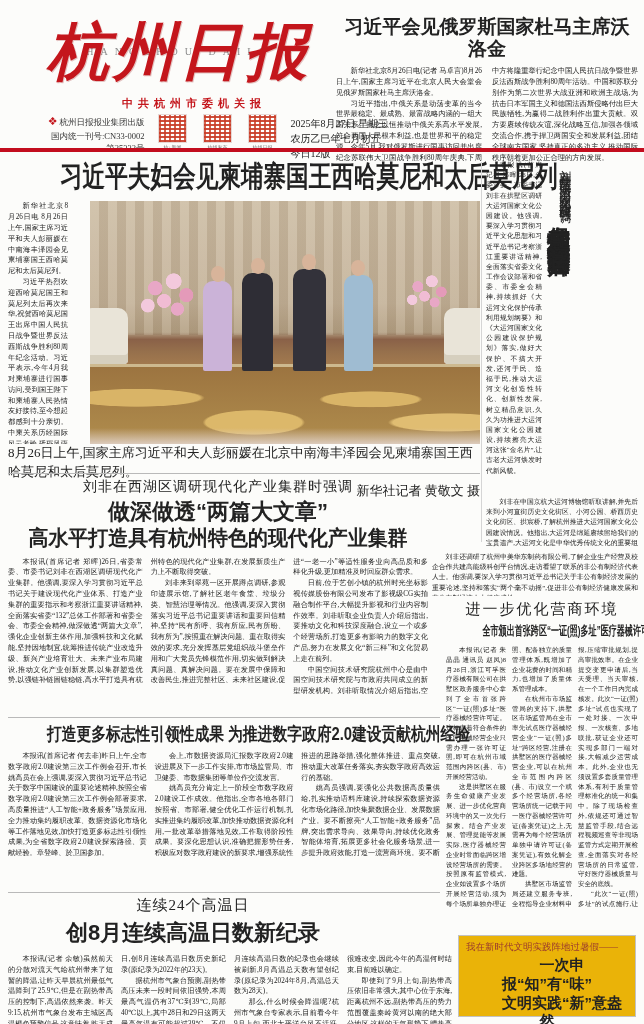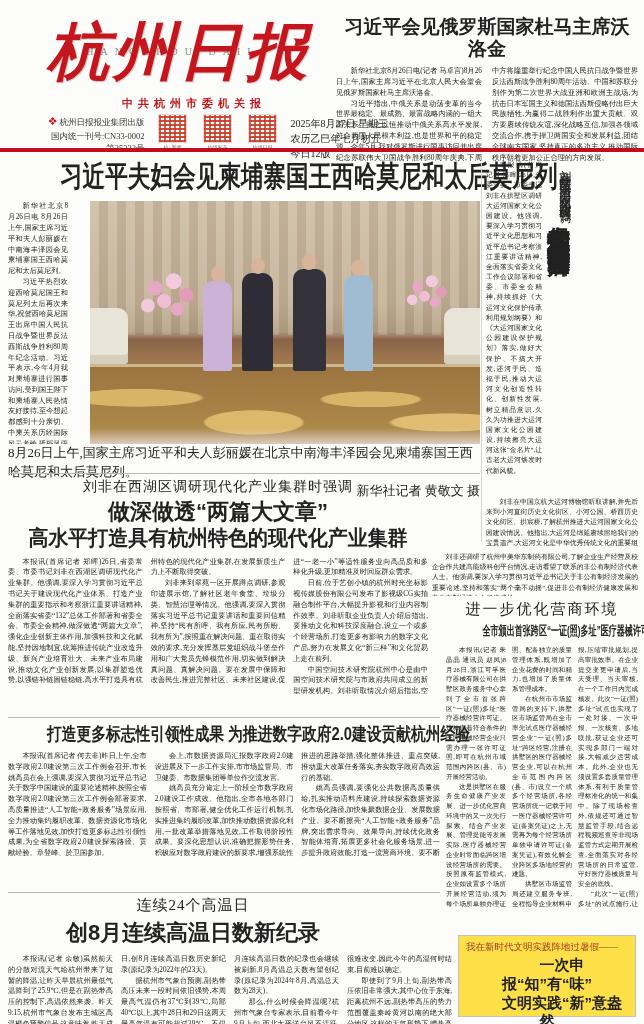"我在新时代文明实践阵地过暑假——" .promo { background: #fde047 -> #eab308 }
